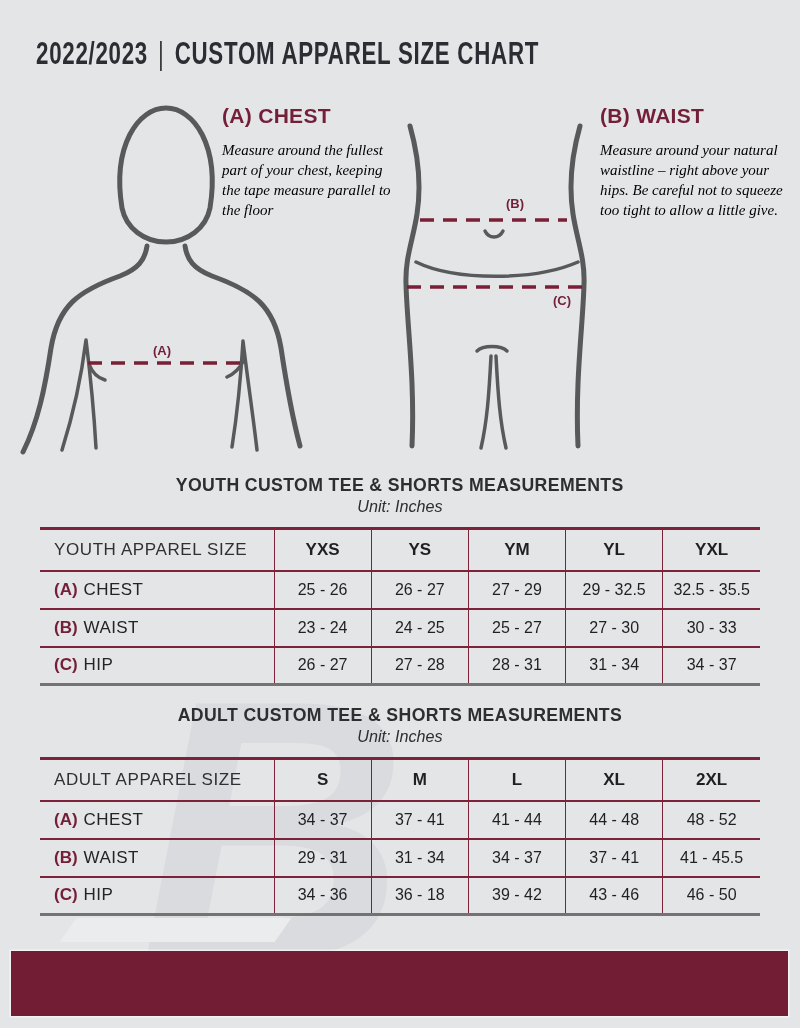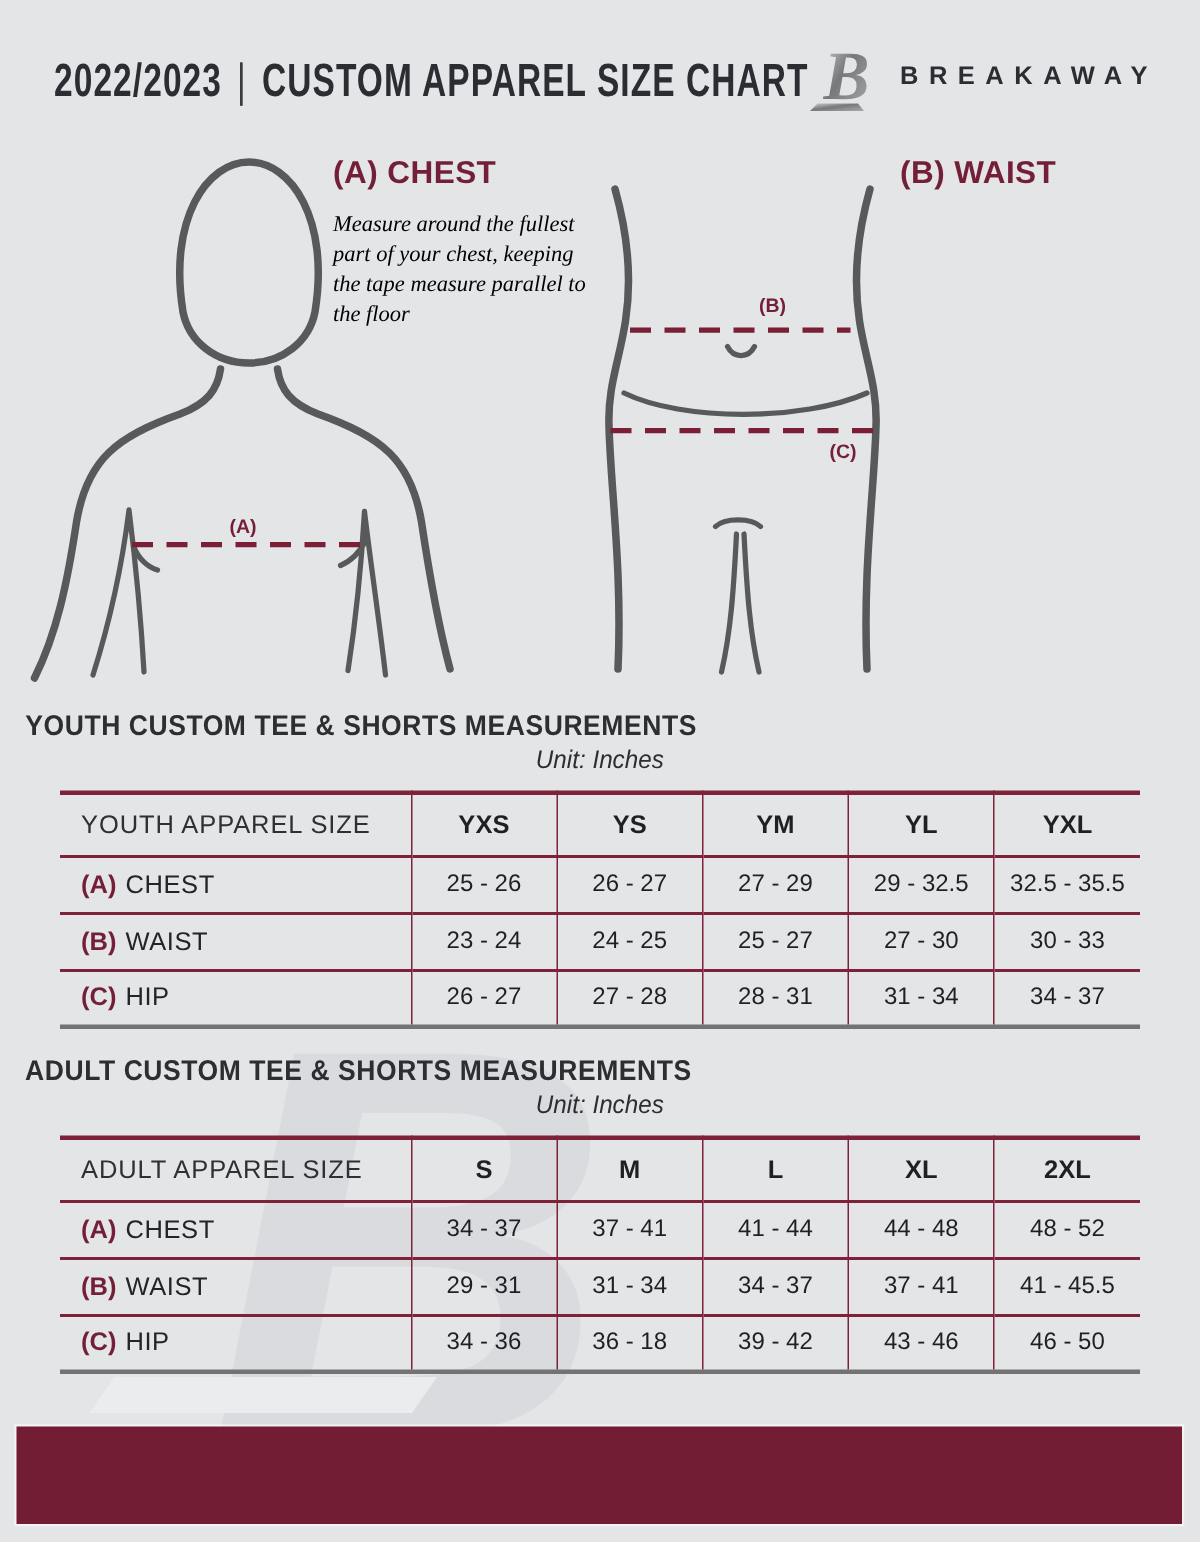"BREAKAWAY" div.logo { html: <div> <svg> <defs> <linearGradient> <stop></stop> <stop></stop> <stop></stop> </linearGradient> </defs> <text>B</text> <path></path> <path></path> </svg> <span>BREAKAWAY</span> </div> -> none }
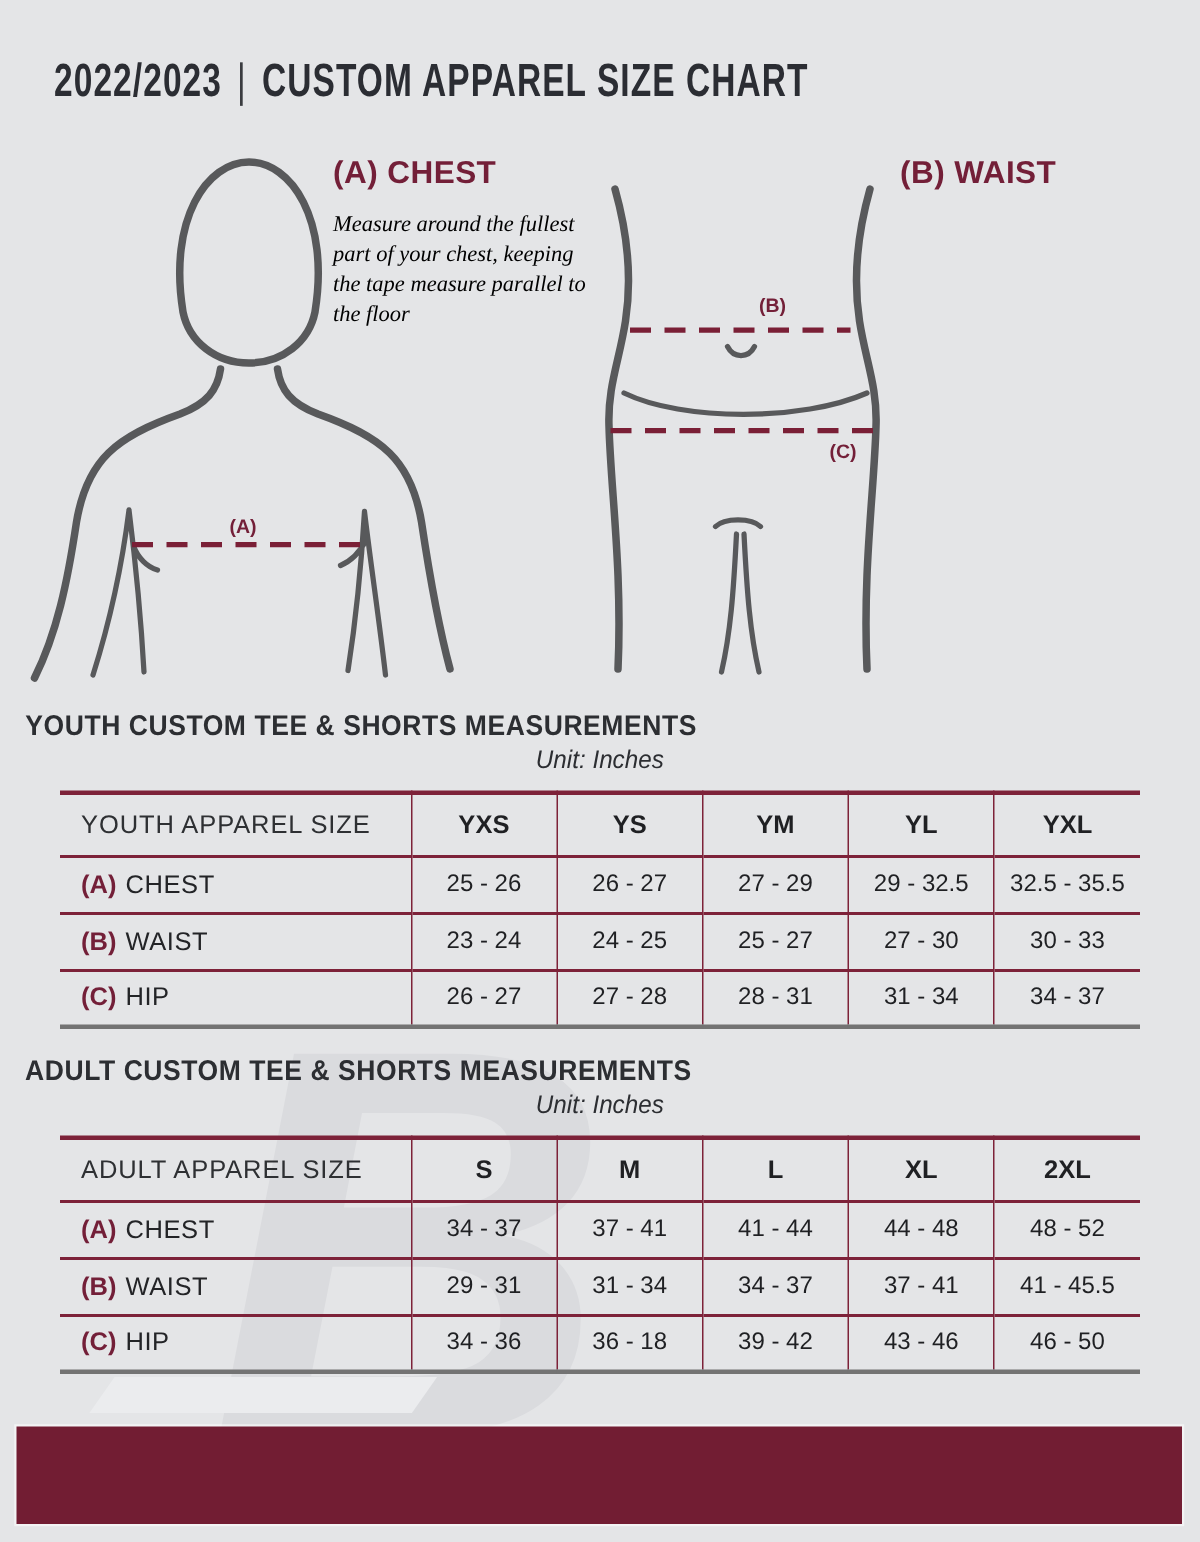"Measure around your natural waistline" p { html: none -> <p>Measure around your natural waistline – right above your hips. Be careful not to squeeze too tight to allow a little give.</p> }
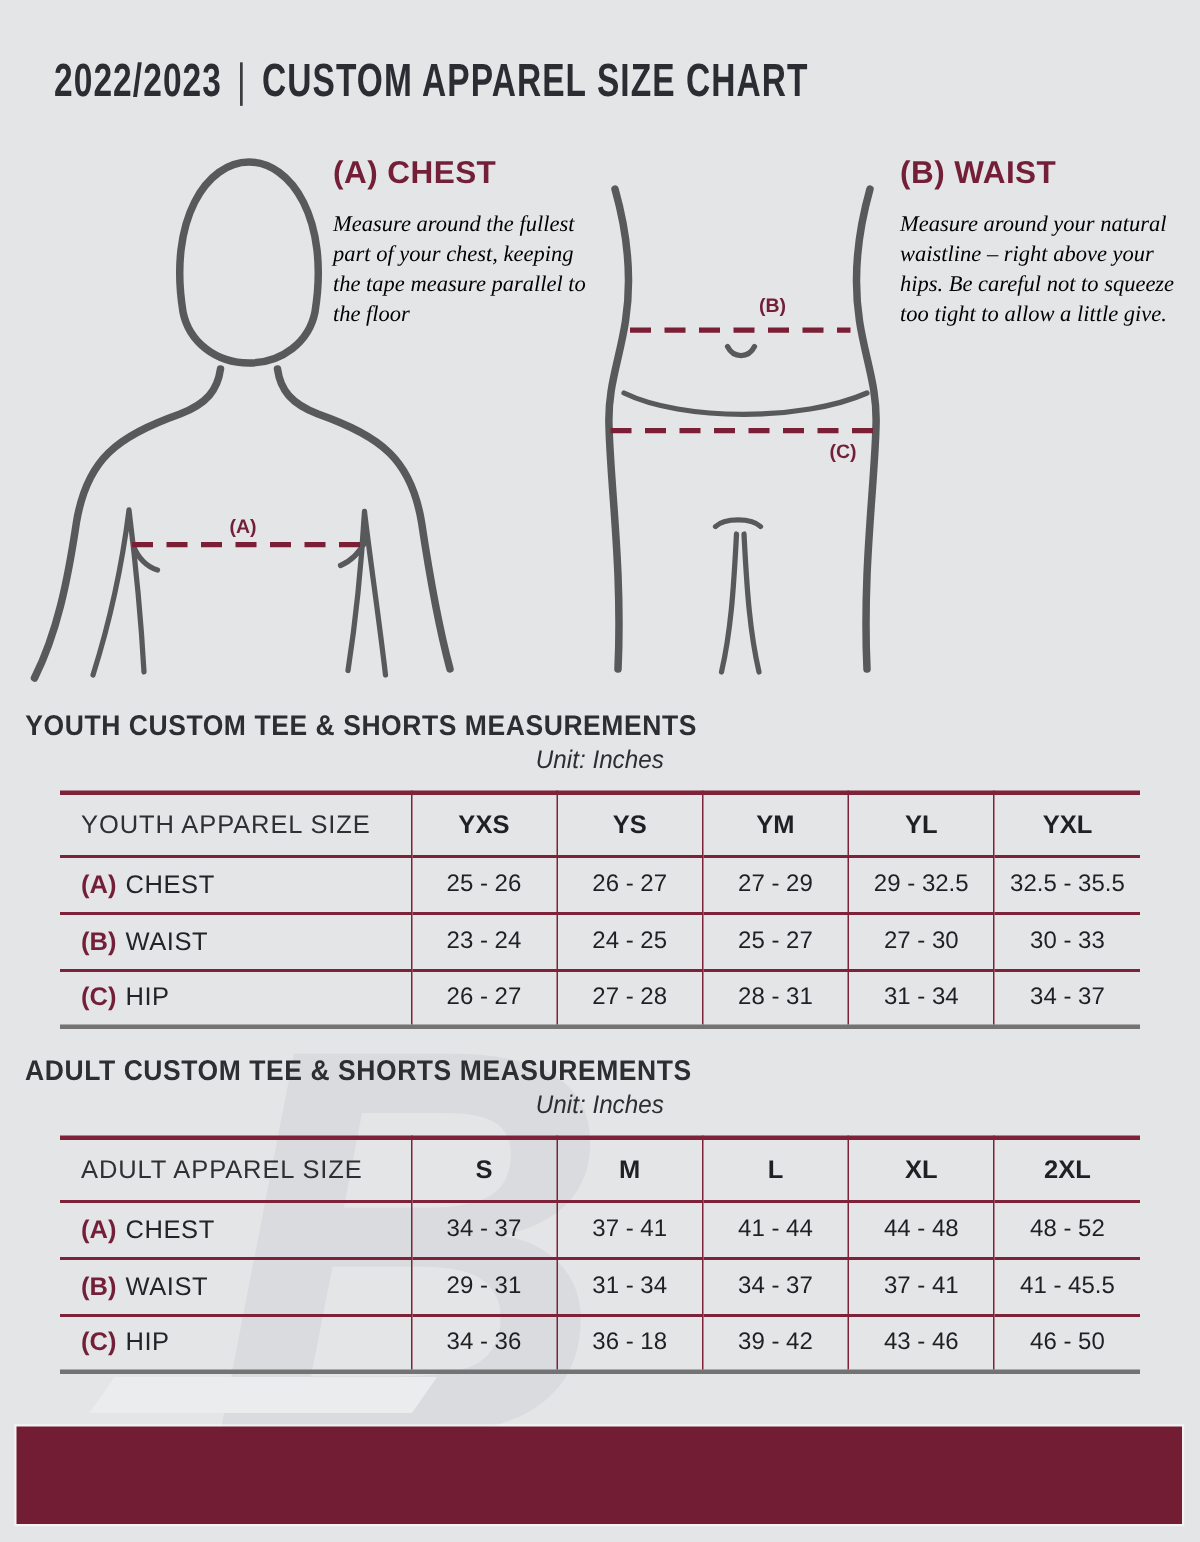"YOUTH CUSTOM TEE & SHORTS" .section-title { text-align: left -> center }
